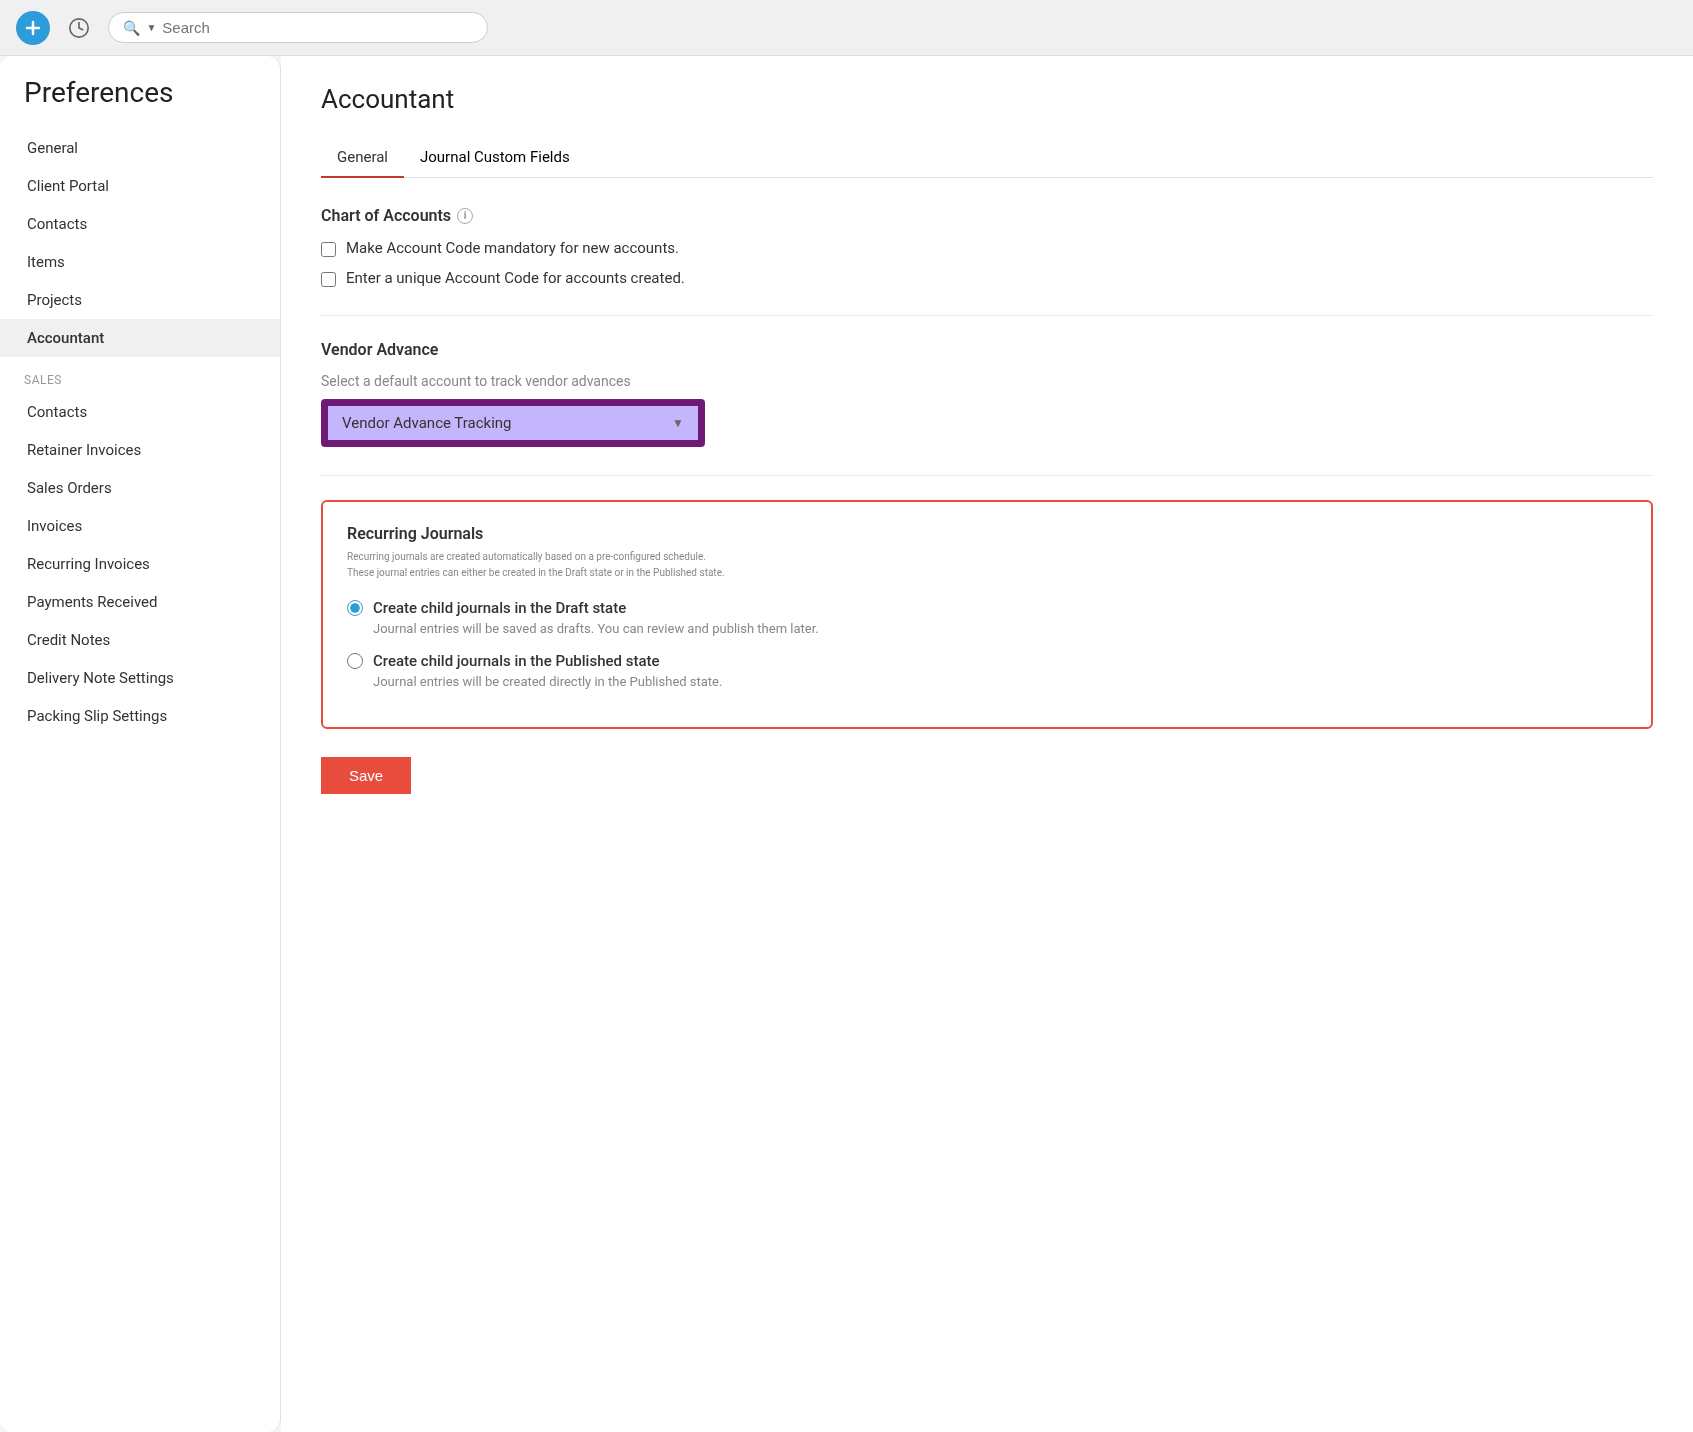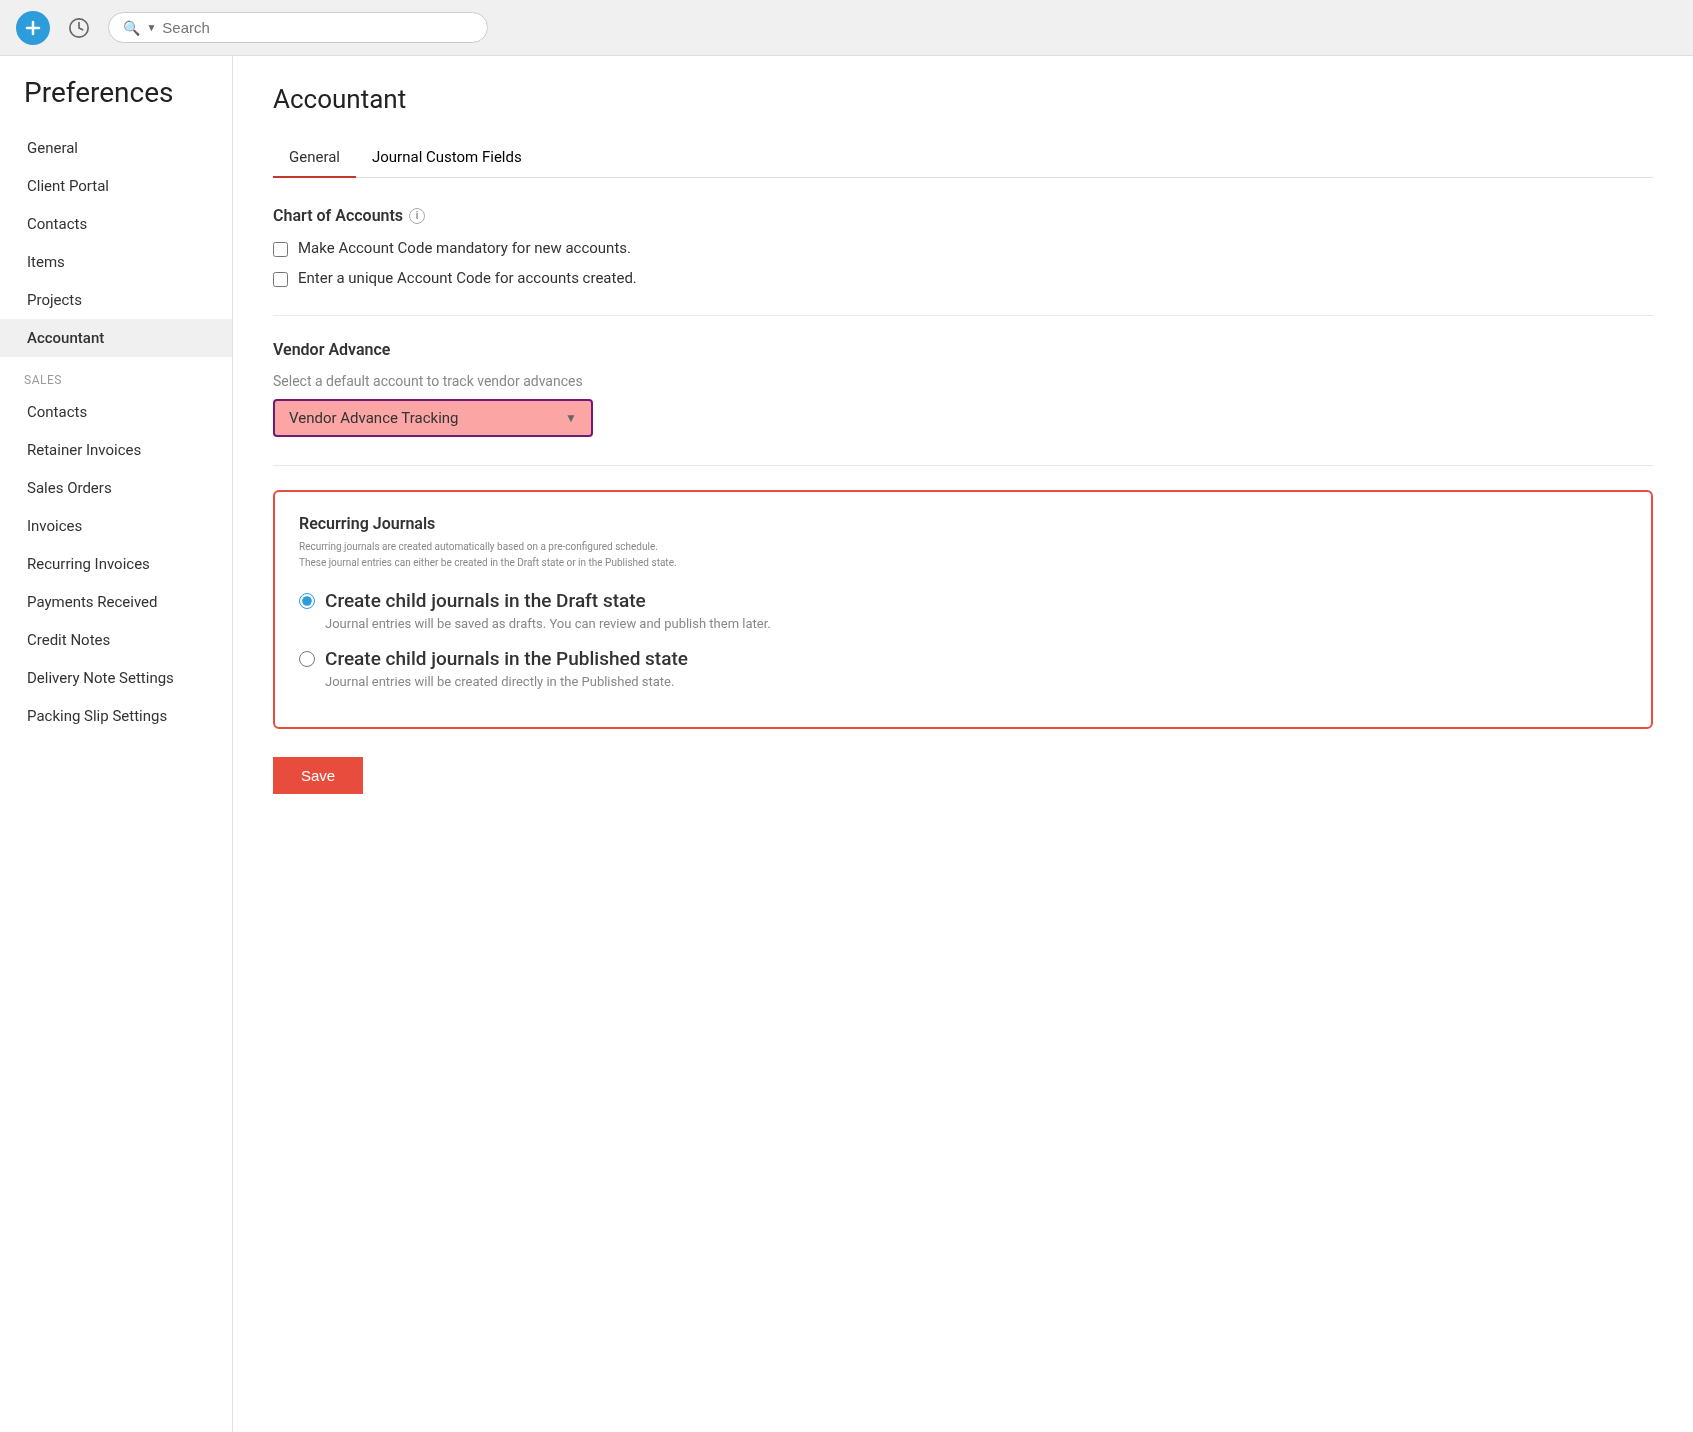"Preferences" .sidebar { border-radius: none -> 13px; width: 233px -> 281px }
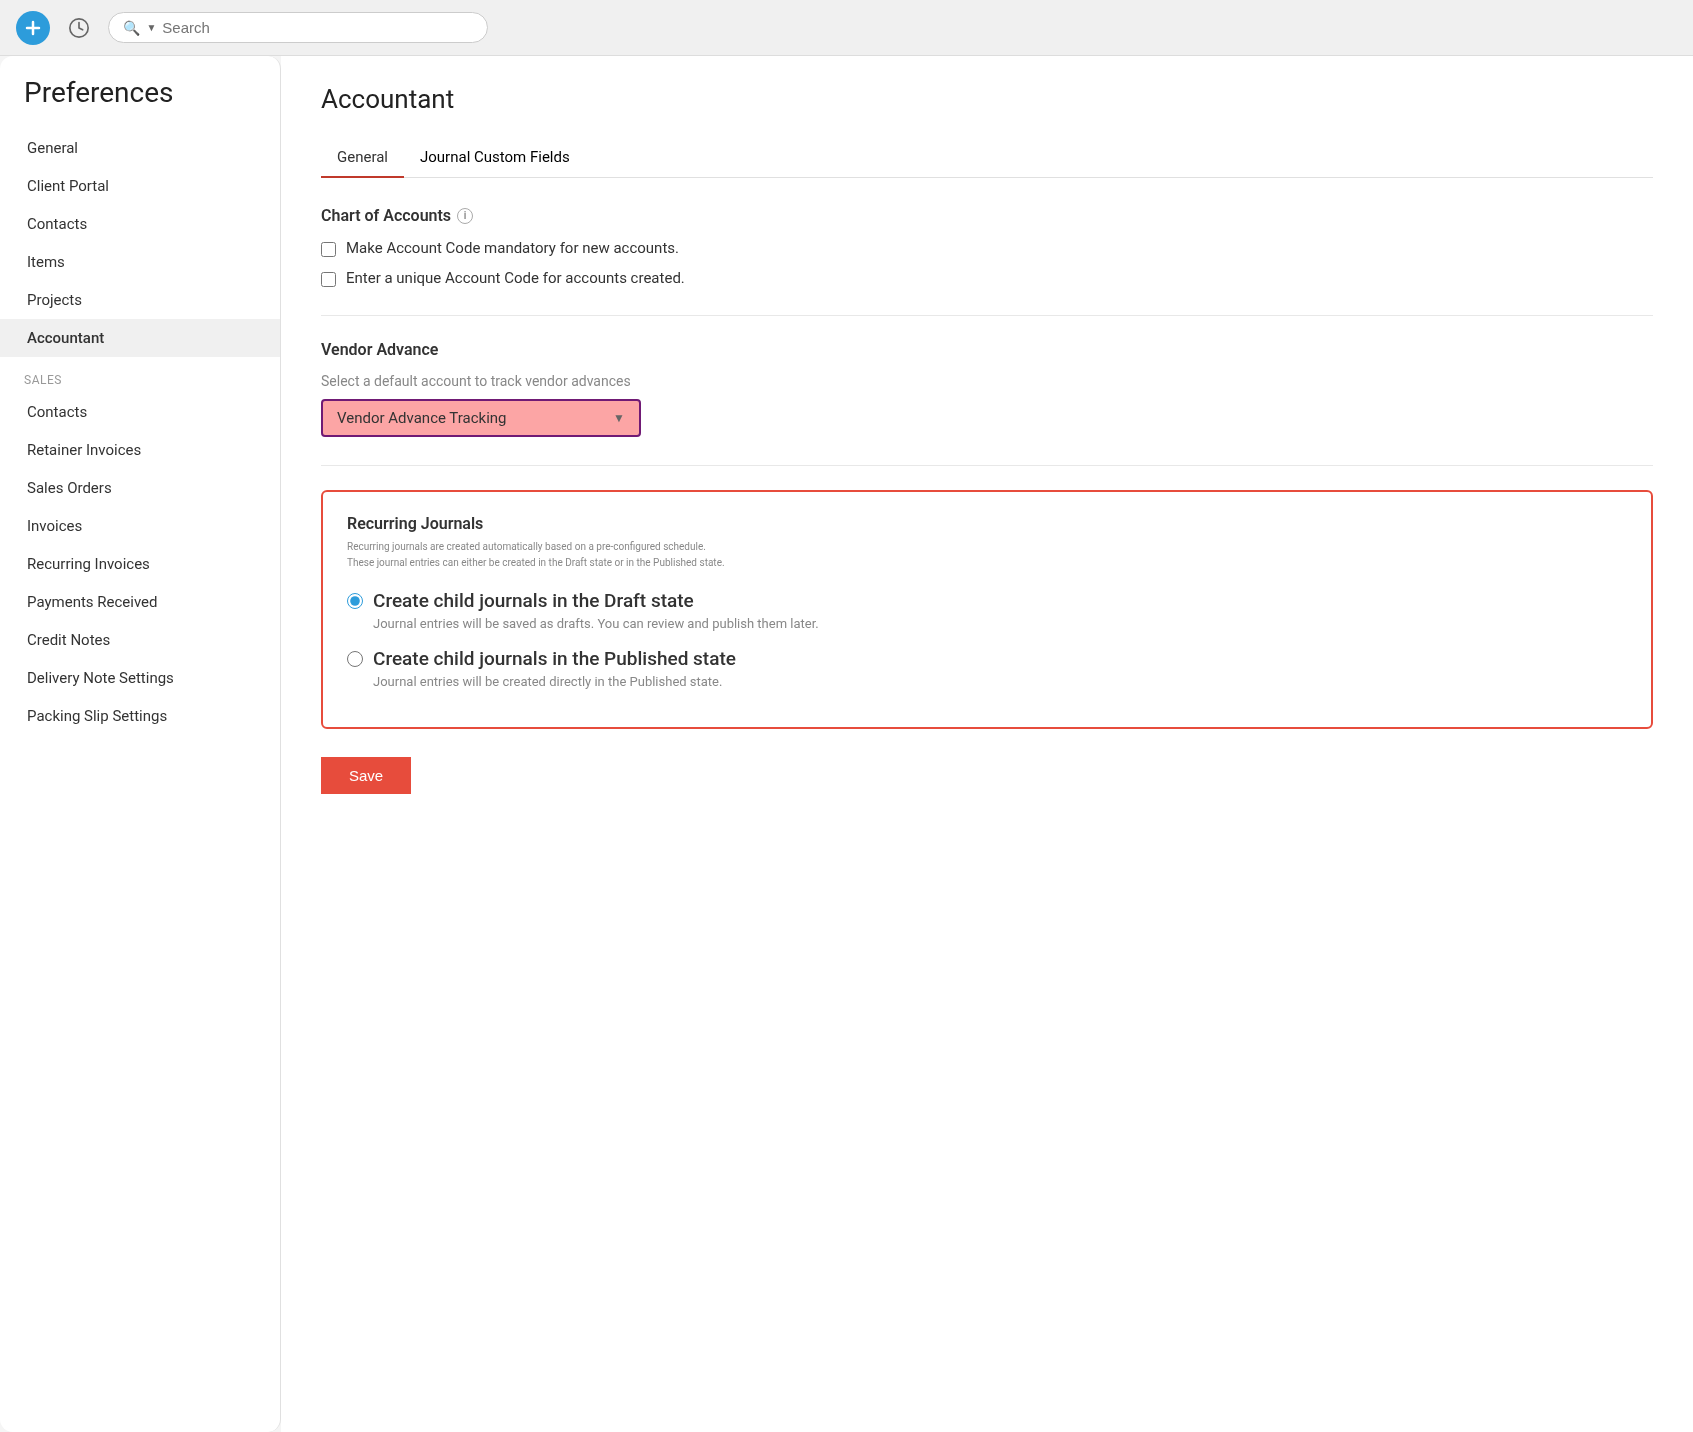"Vendor Advance Tracking" .dropdown-select { background: #fca5a5 -> #c4b5fd; border: 2px solid #701a75 -> 7px solid #701a75; width: 320px -> 384px }
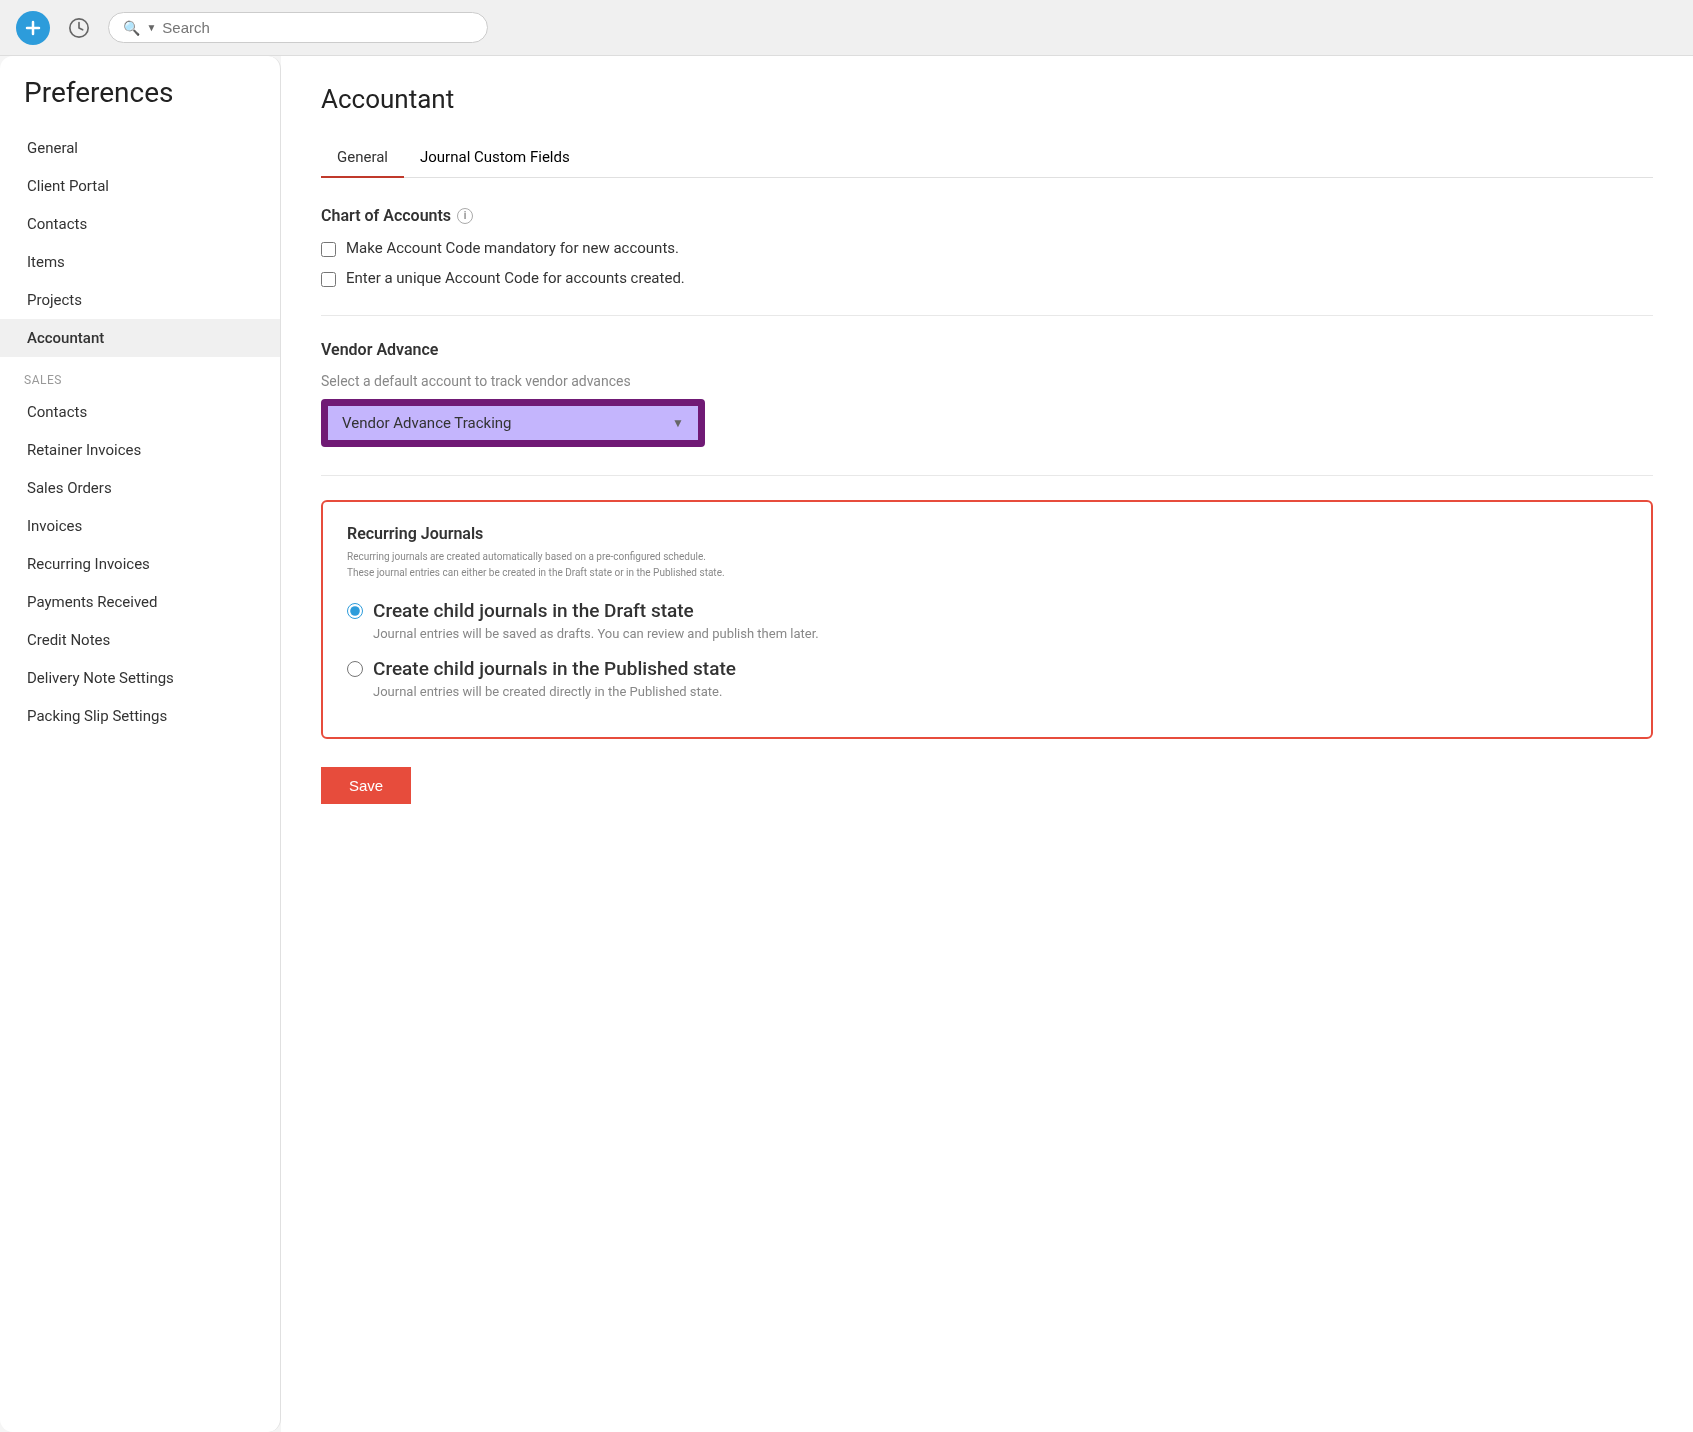"Create child journals in the" .radio-label { font-size: 19px -> 15px }
